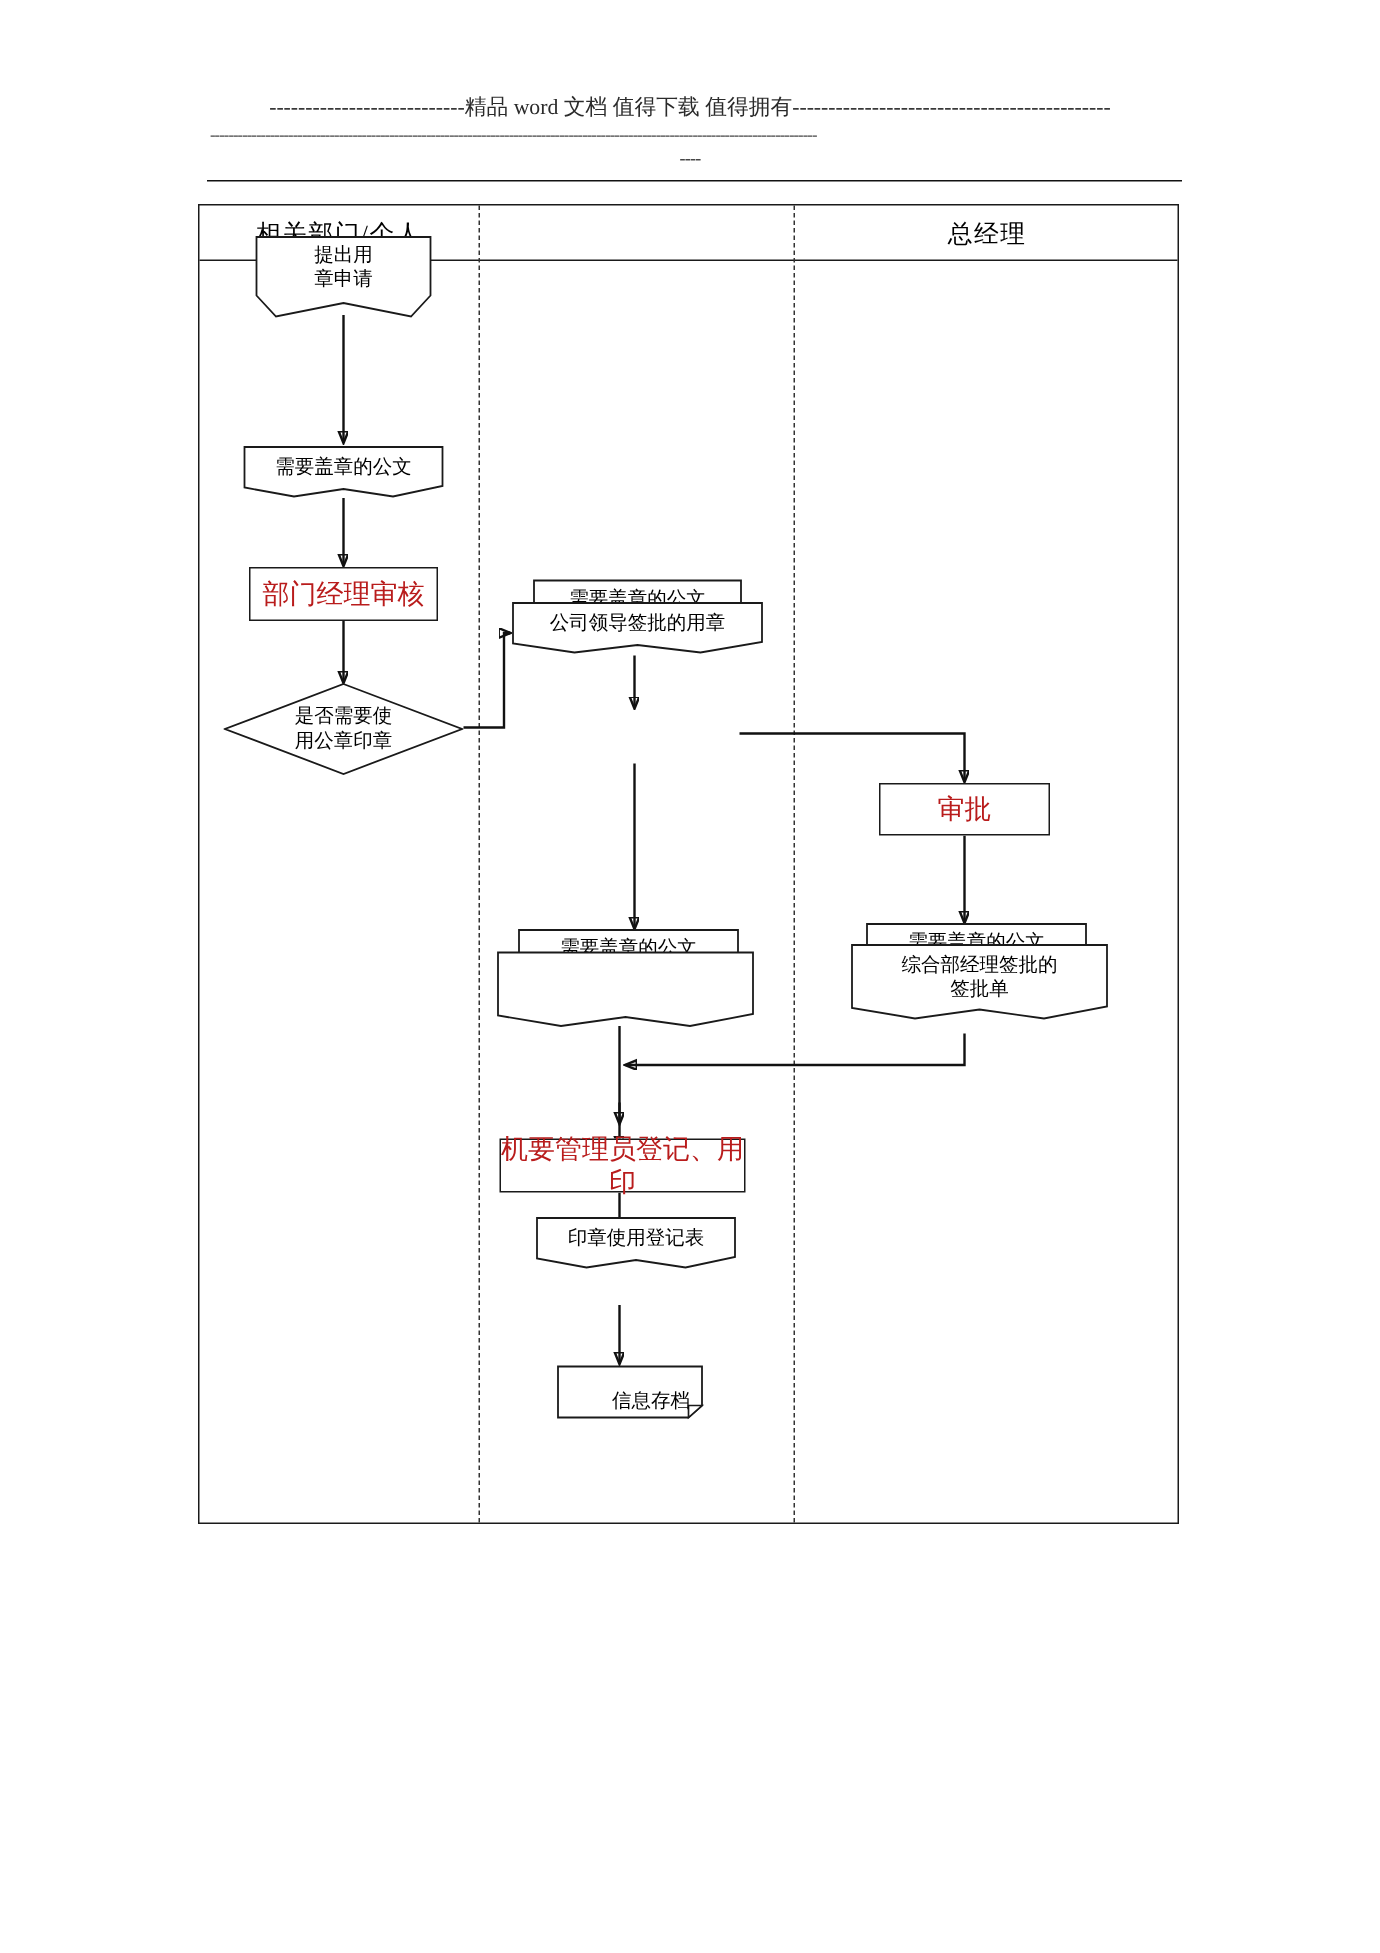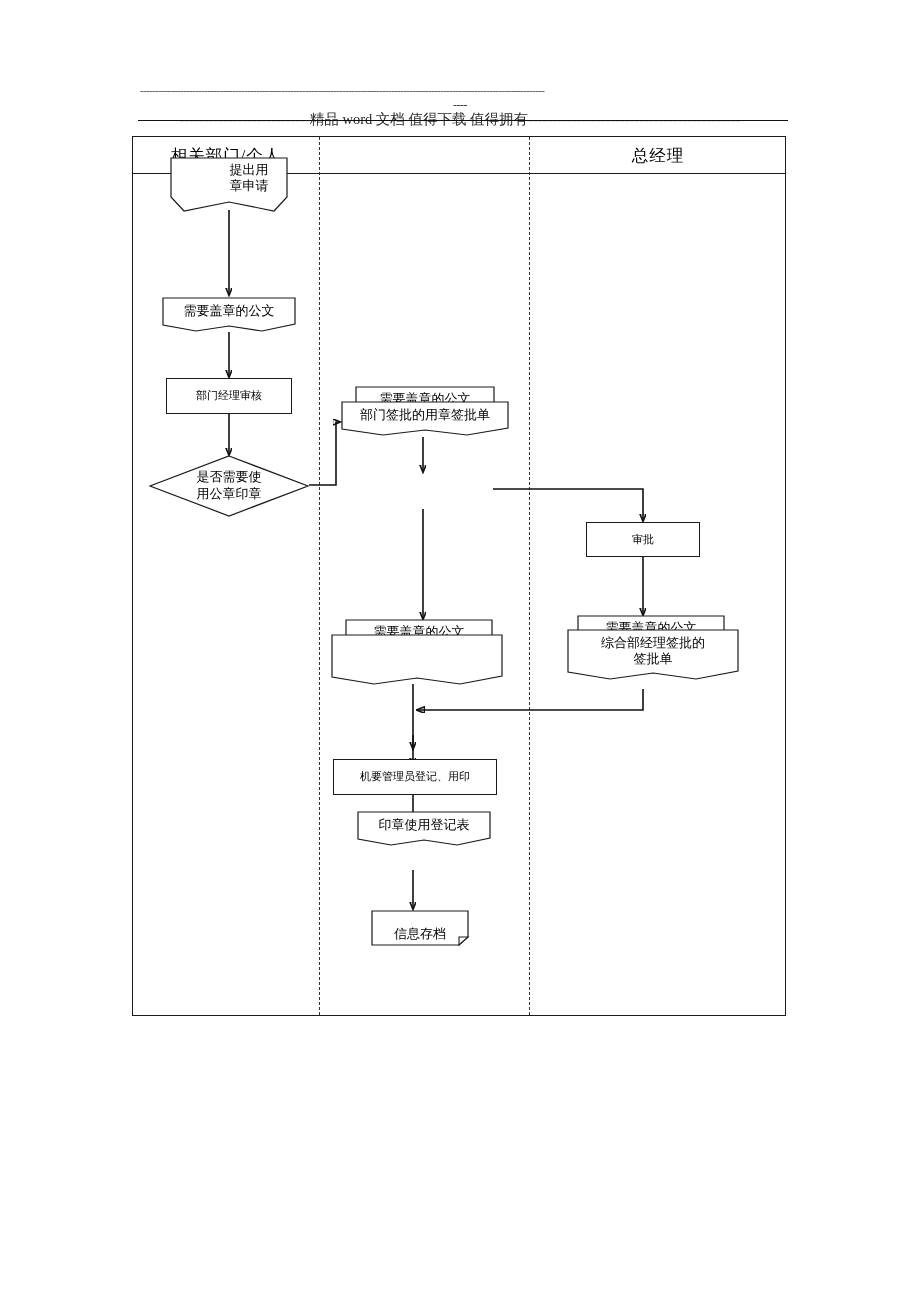"---------------------------精品 word 文档" #banner-line1 { margin-top: 48px -> none }
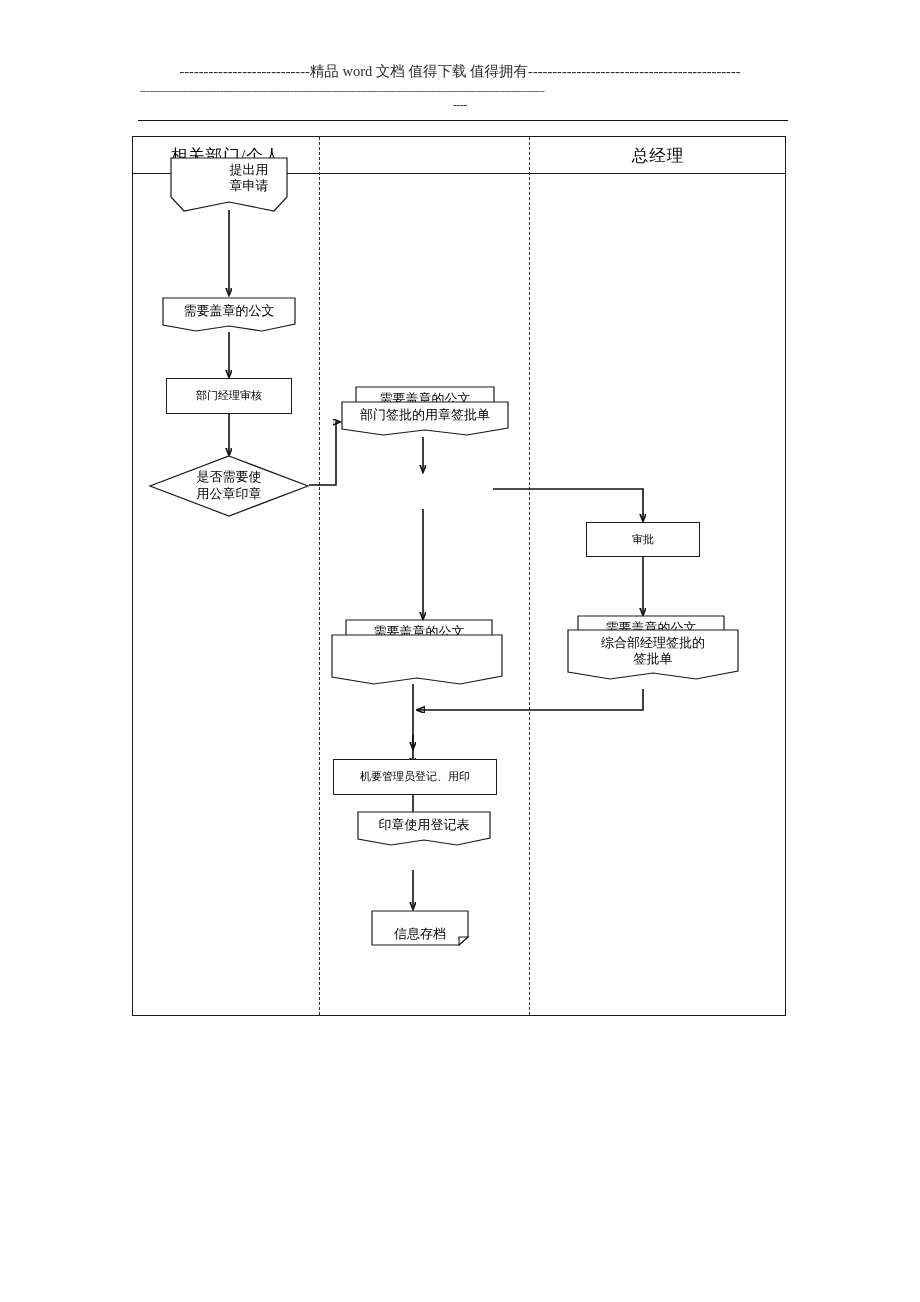"提出用" div.doc-label { padding-left: 20px -> none }
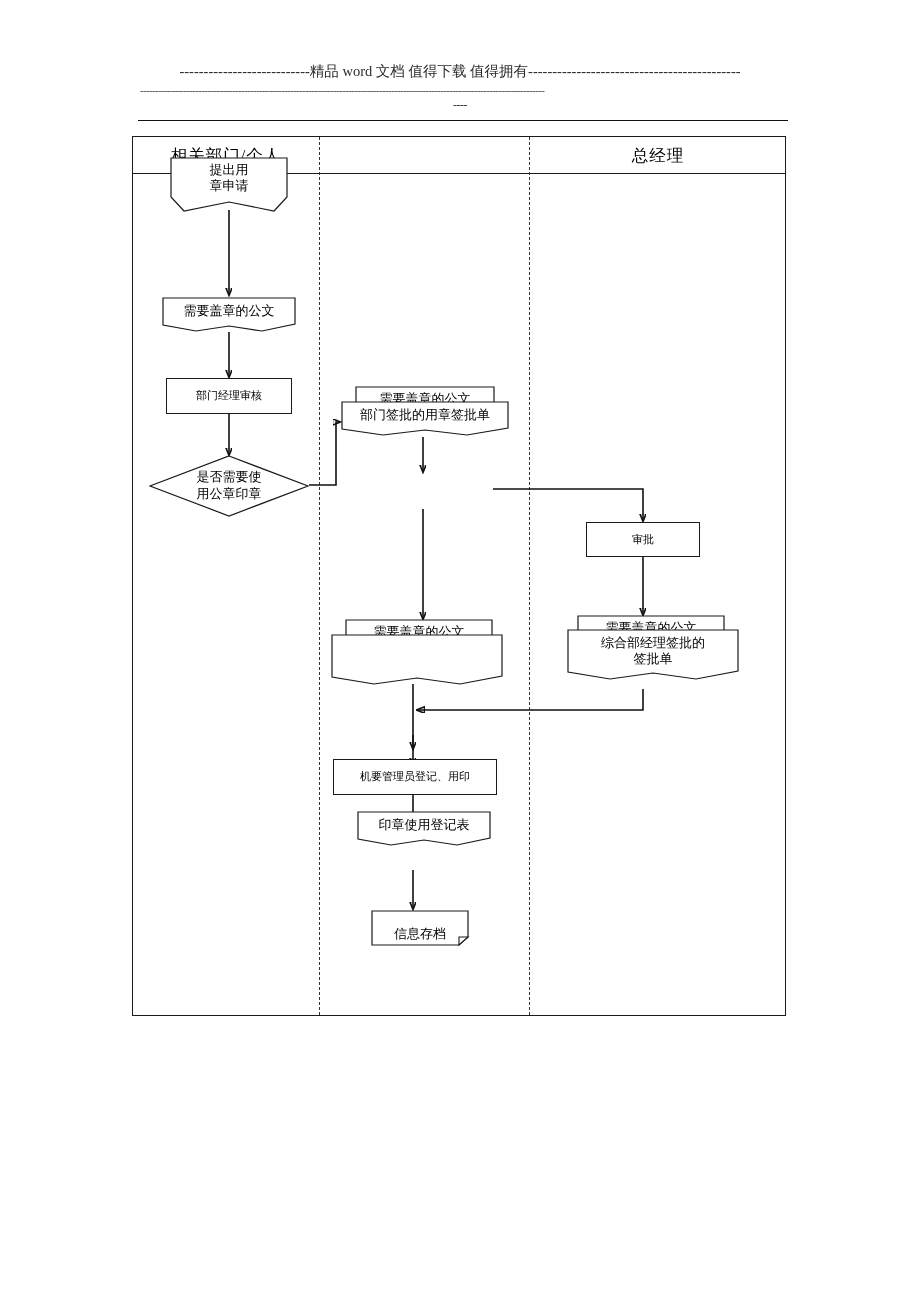"部门经理审核" .node { color: #000000 -> #b91c1c; font-size: 11px -> 18px }
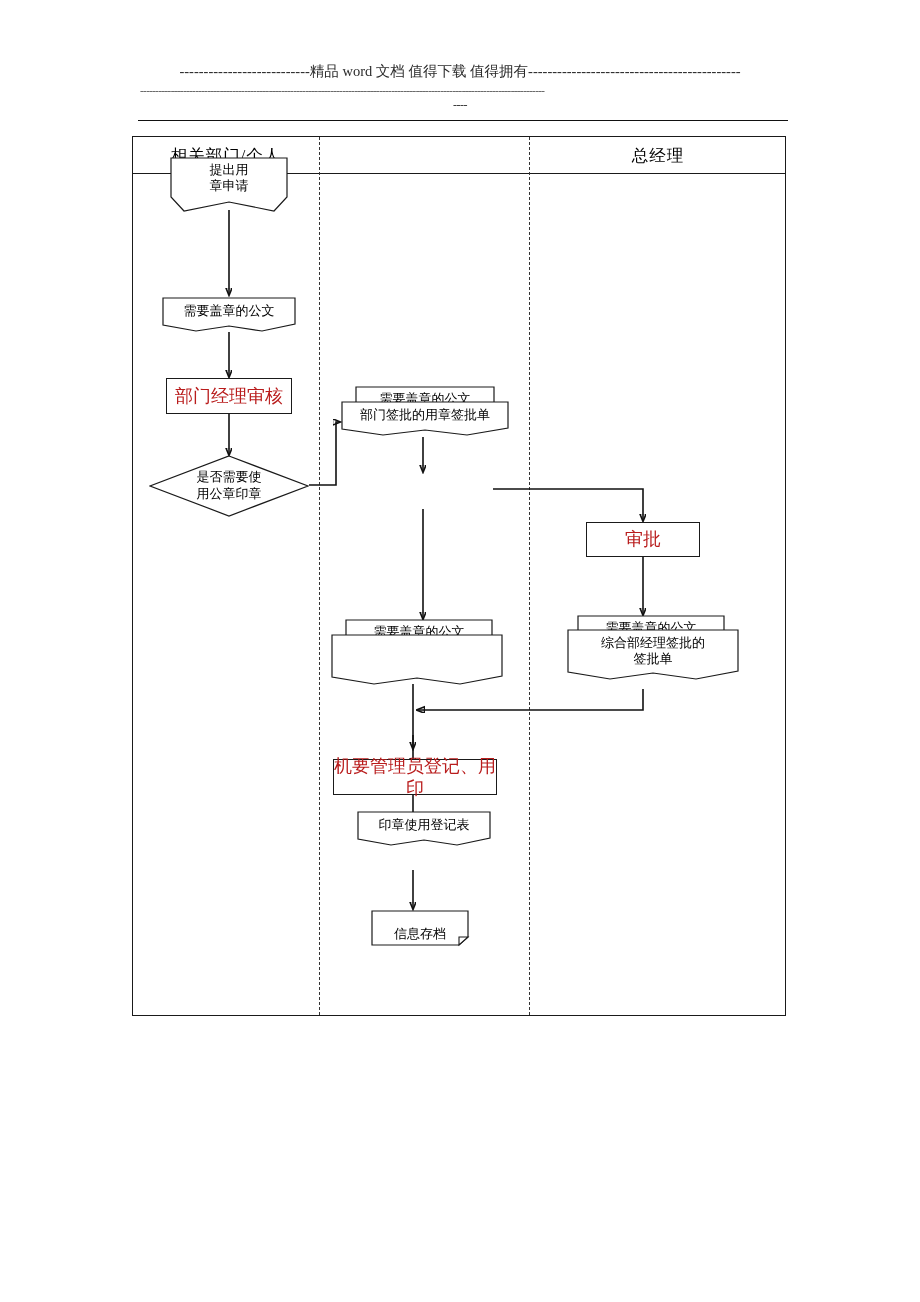"部门签批的用章签批单" span { text: 部门签批的用章签批单 -> 公司领导签批的用章 }
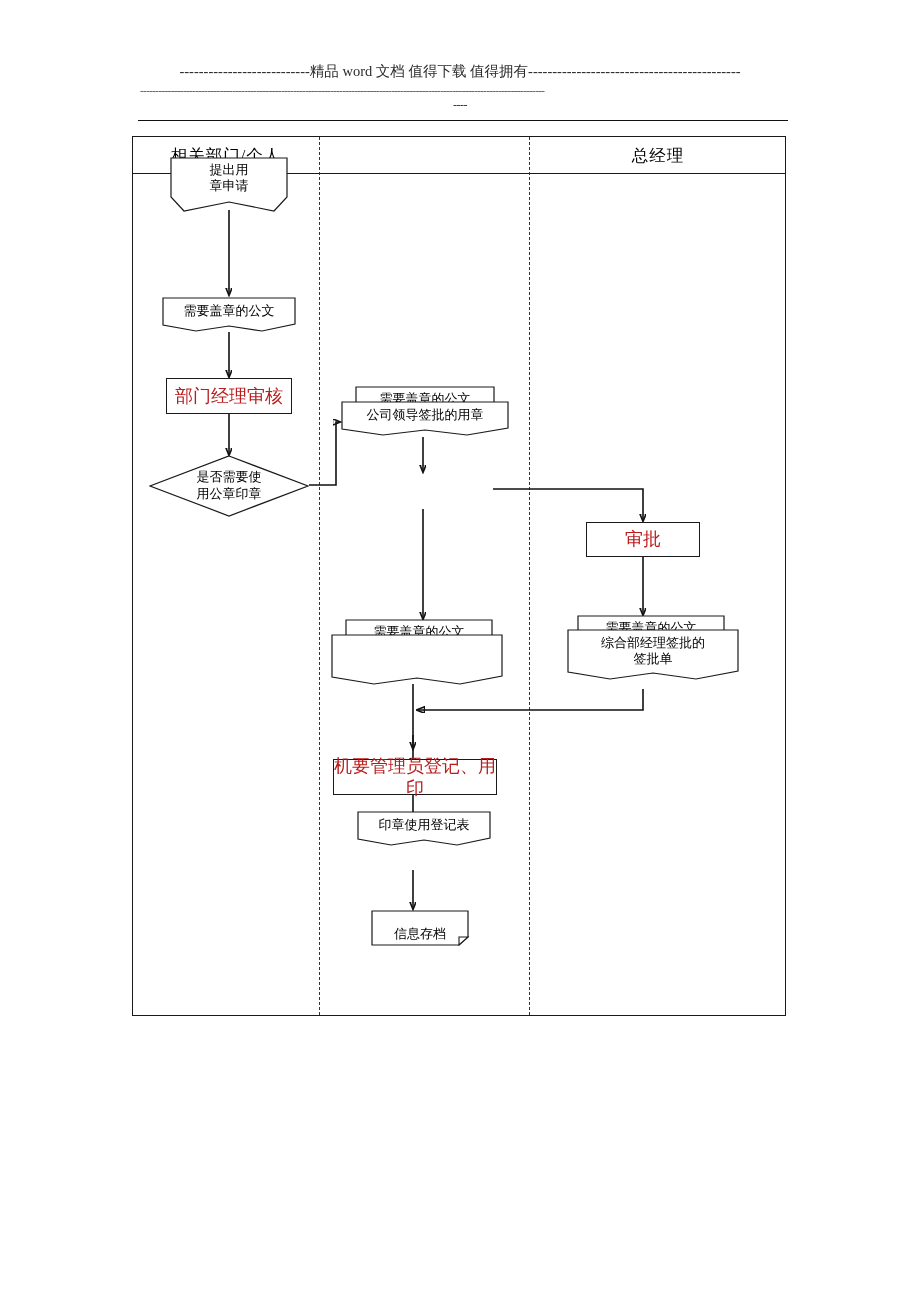"信息存档" div.doc-label { margin-left: none -> 14px }
